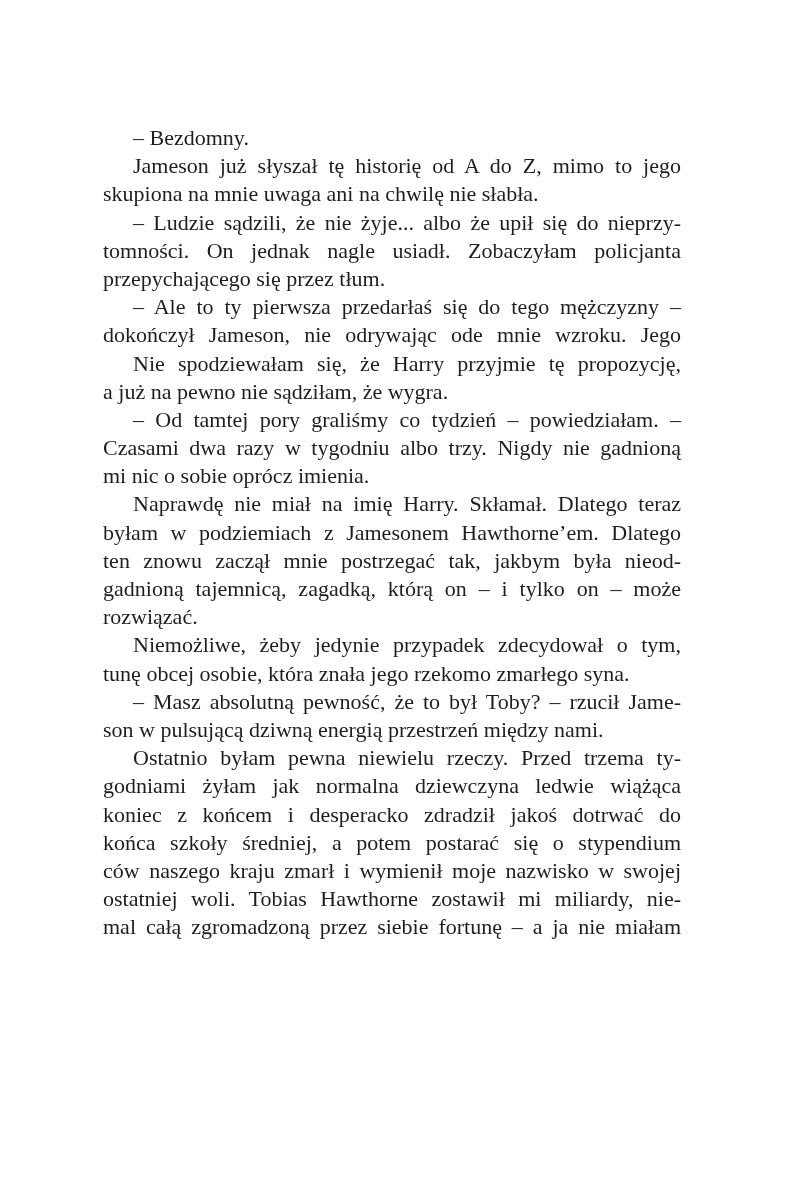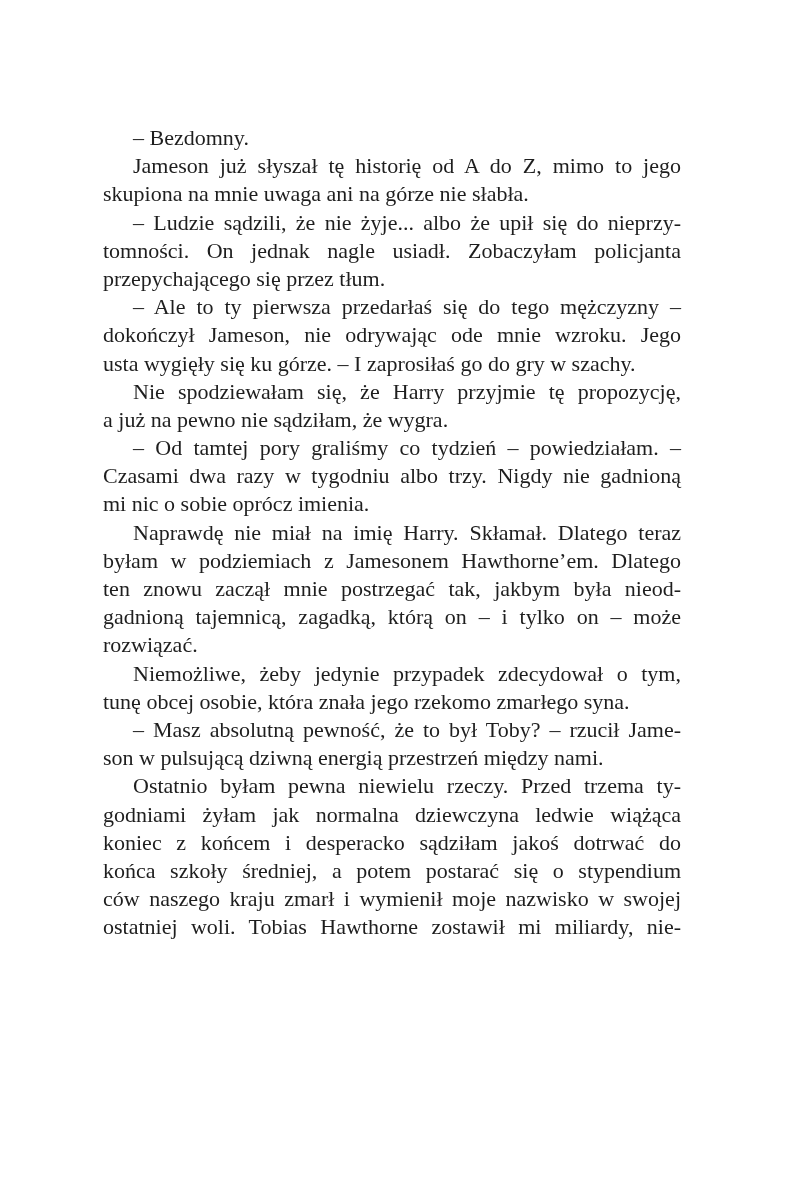"skupiona na mnie uwaga ani" div.line { text: górze -> chwilę }
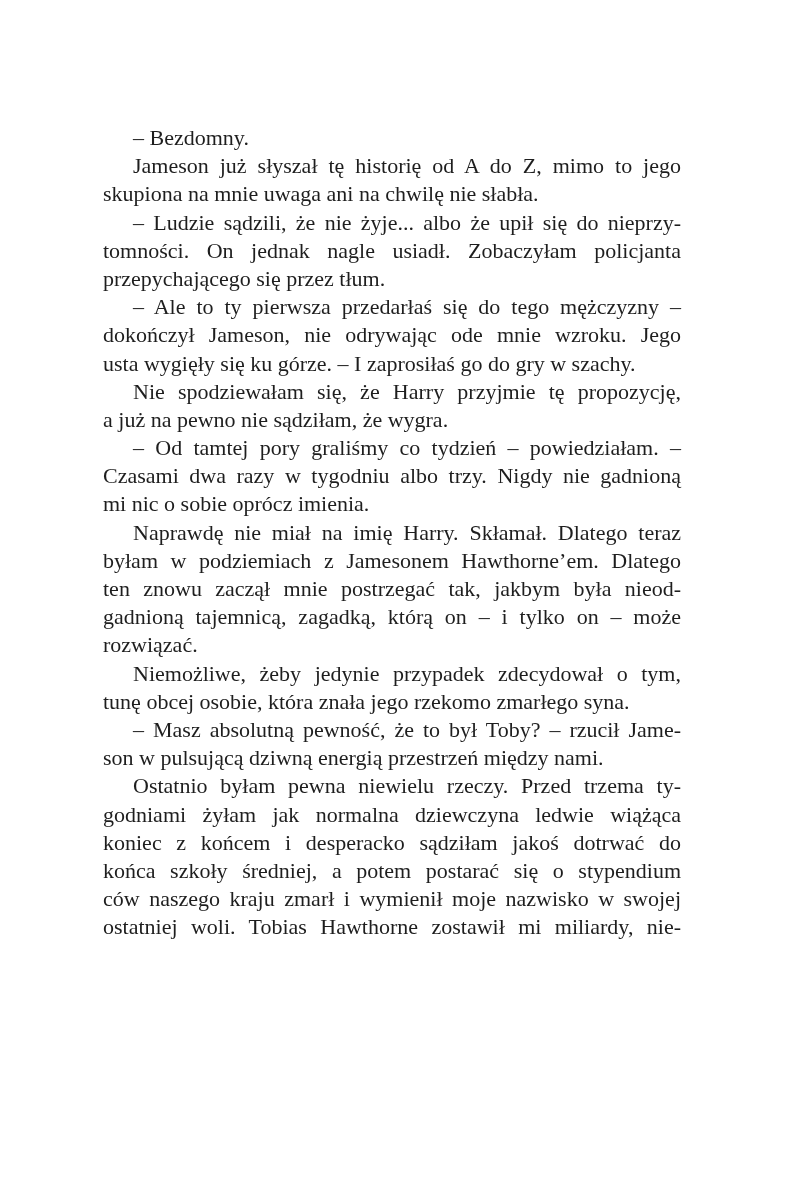"usta wygięły się ku górze." div.line { html: <div>usta wygięły się ku górze. – I zaprosiłaś go do gry w szachy.</div> -> none }
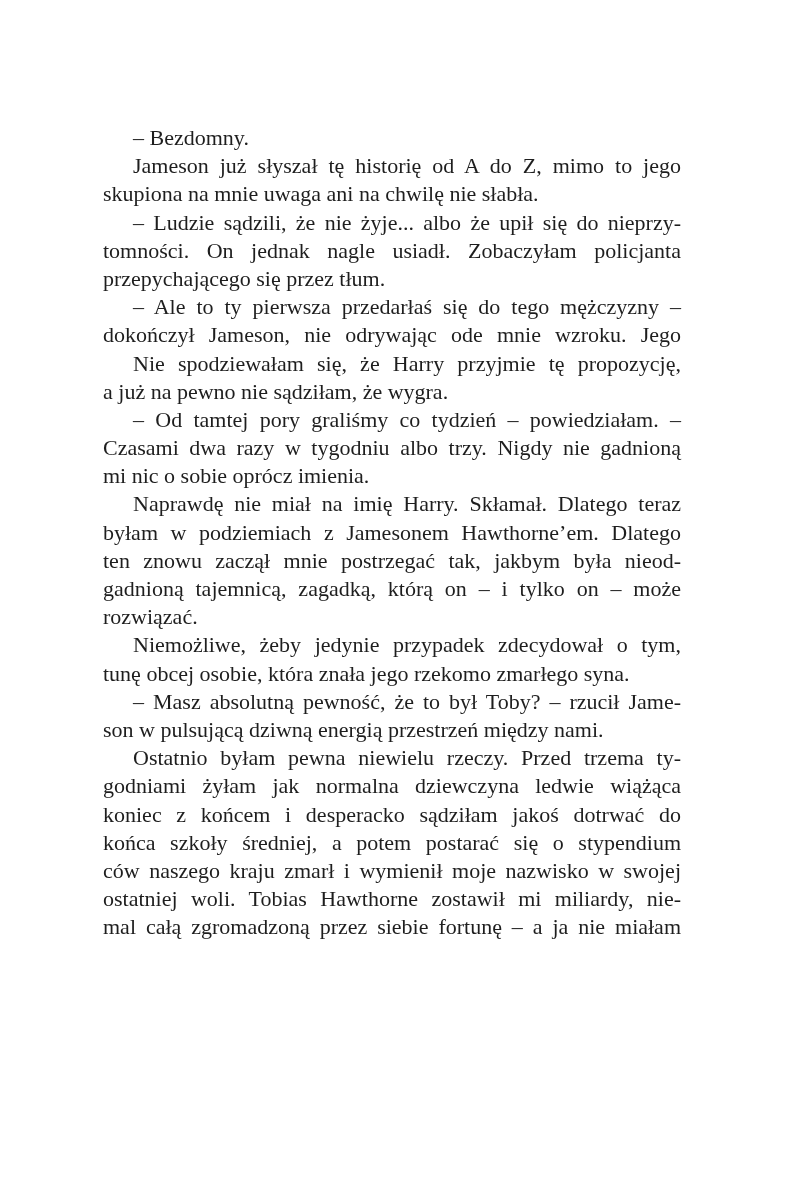"koniec z końcem i desperacko" div.line { text: sądziłam -> zdradził }
